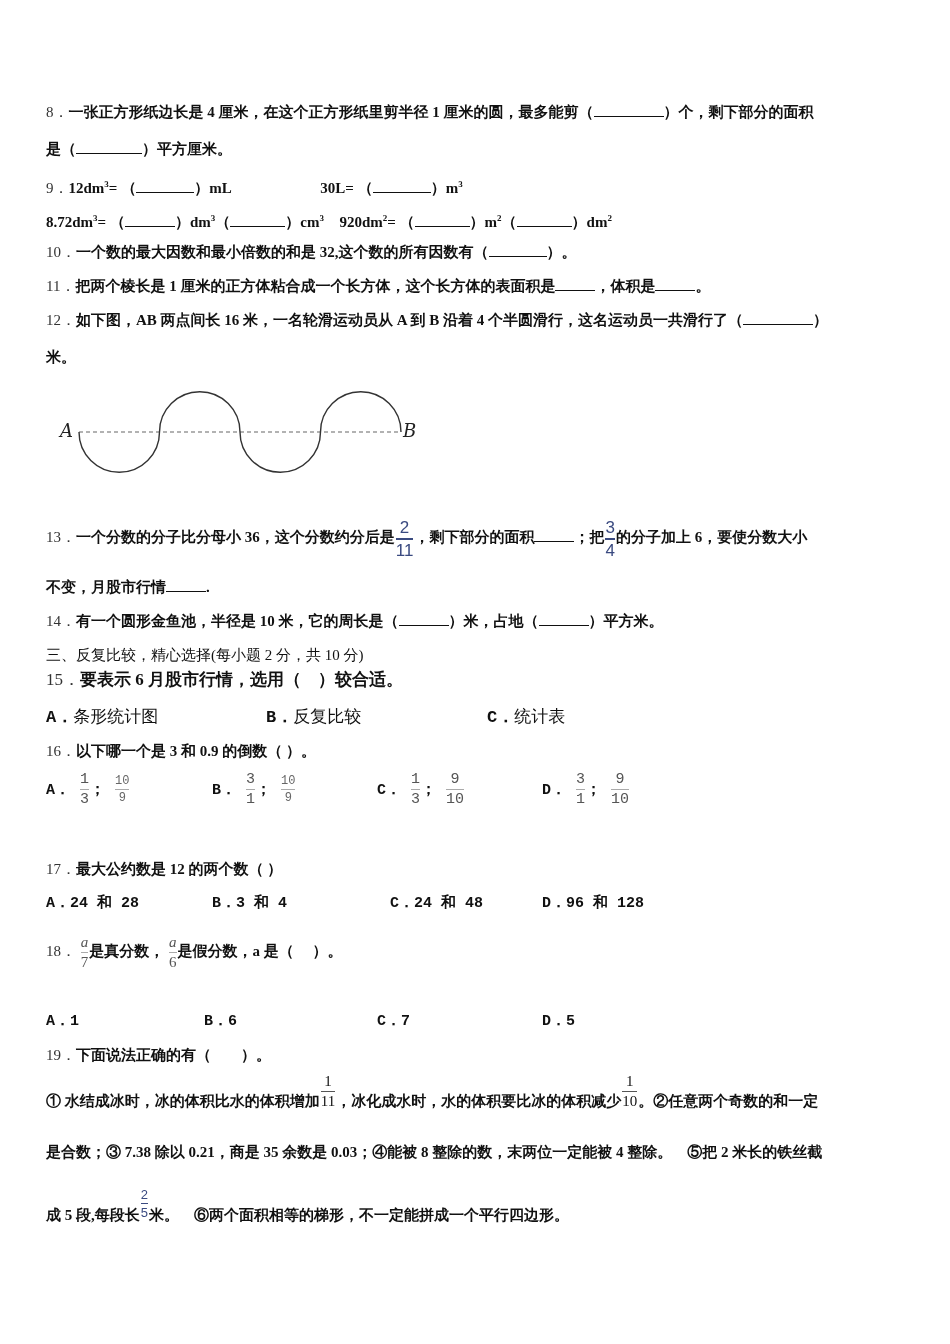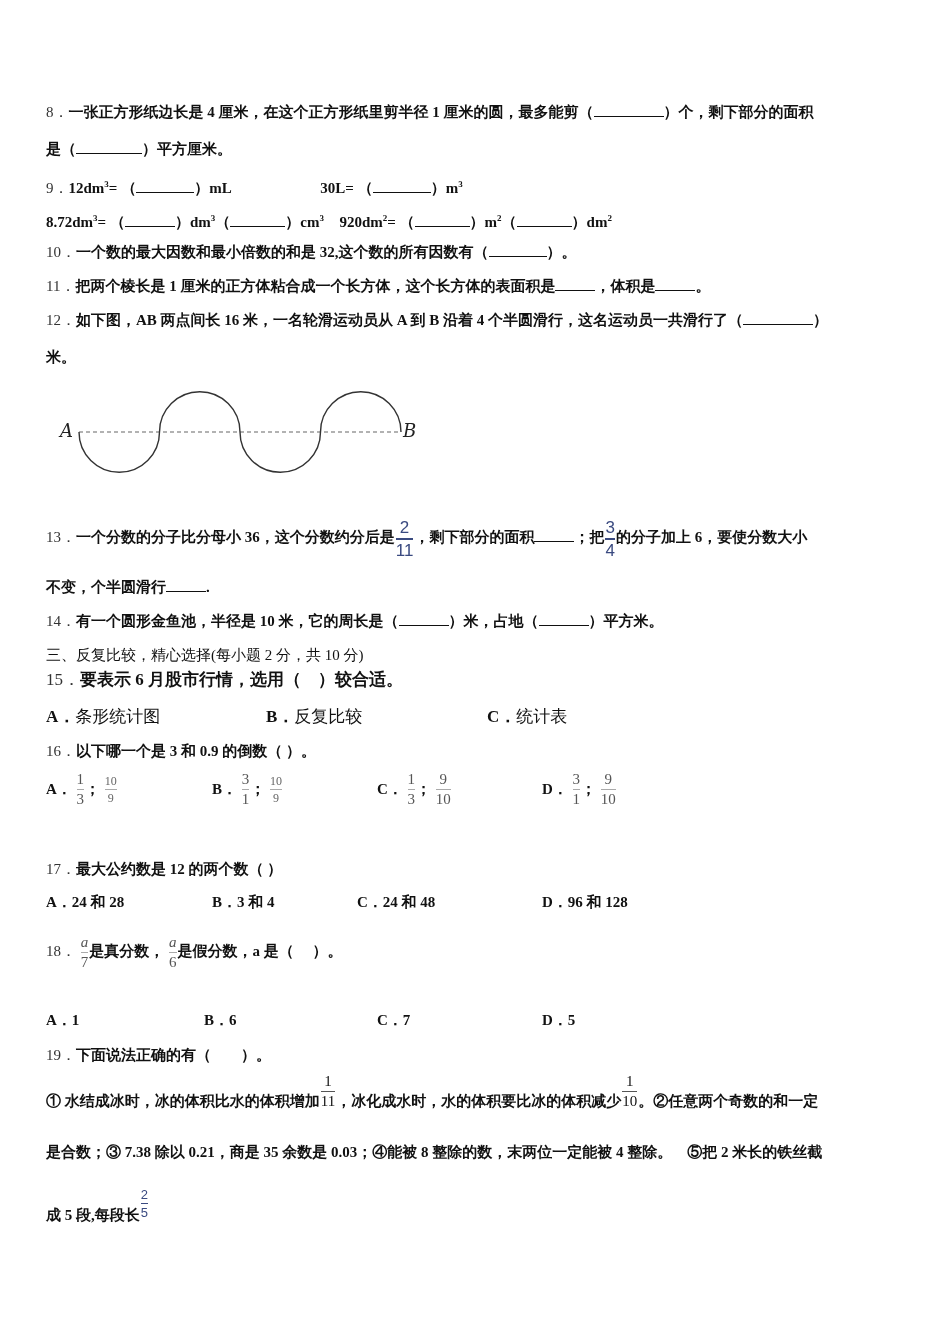"不变，个半圆滑行" span { text: 个半圆滑行 -> 月股市行情 }
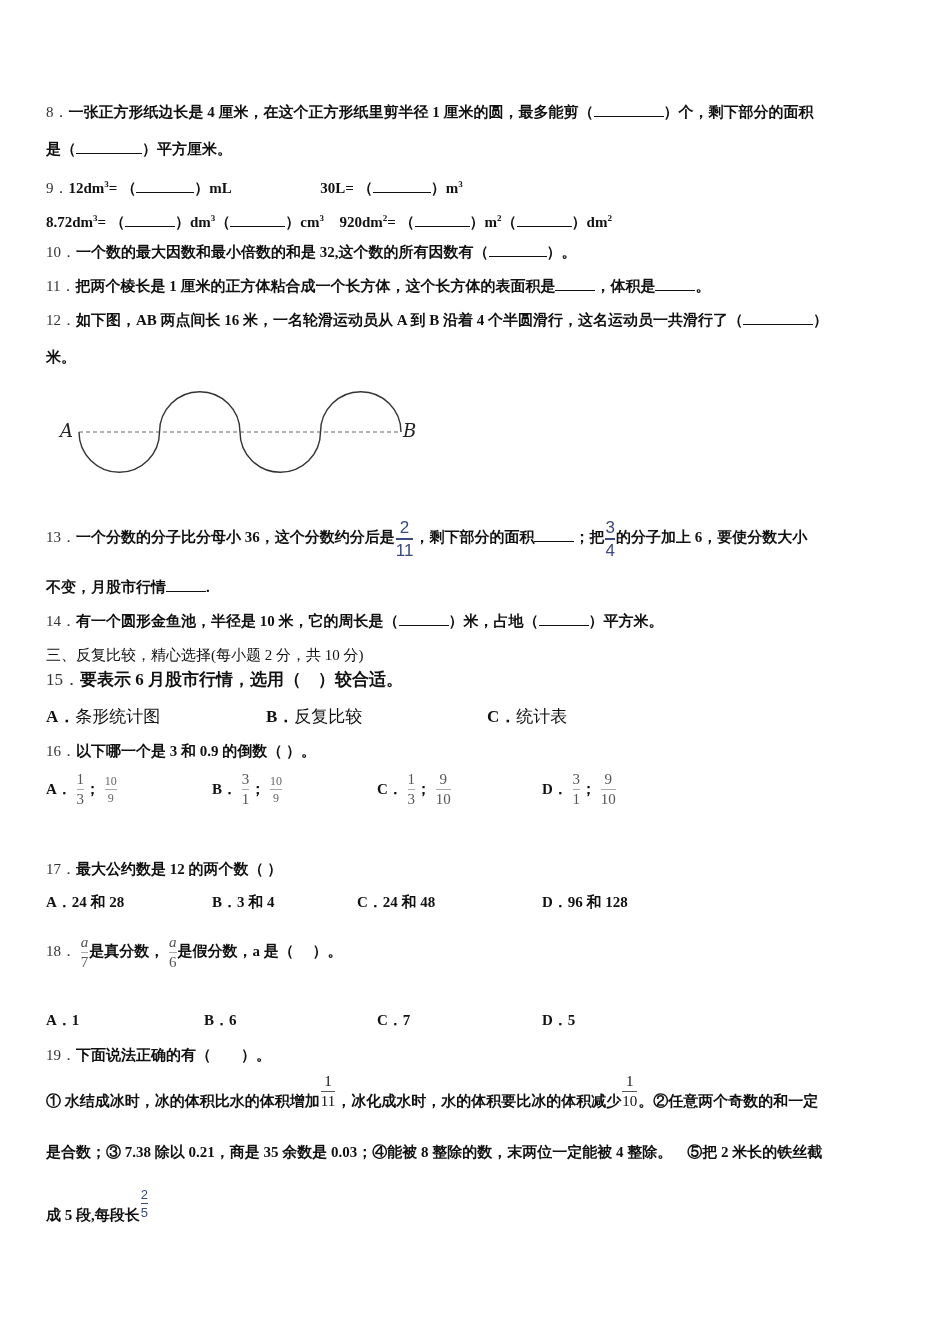"A．条形统计图" .opt { font-family: none -> Liberation Mono, monospace }
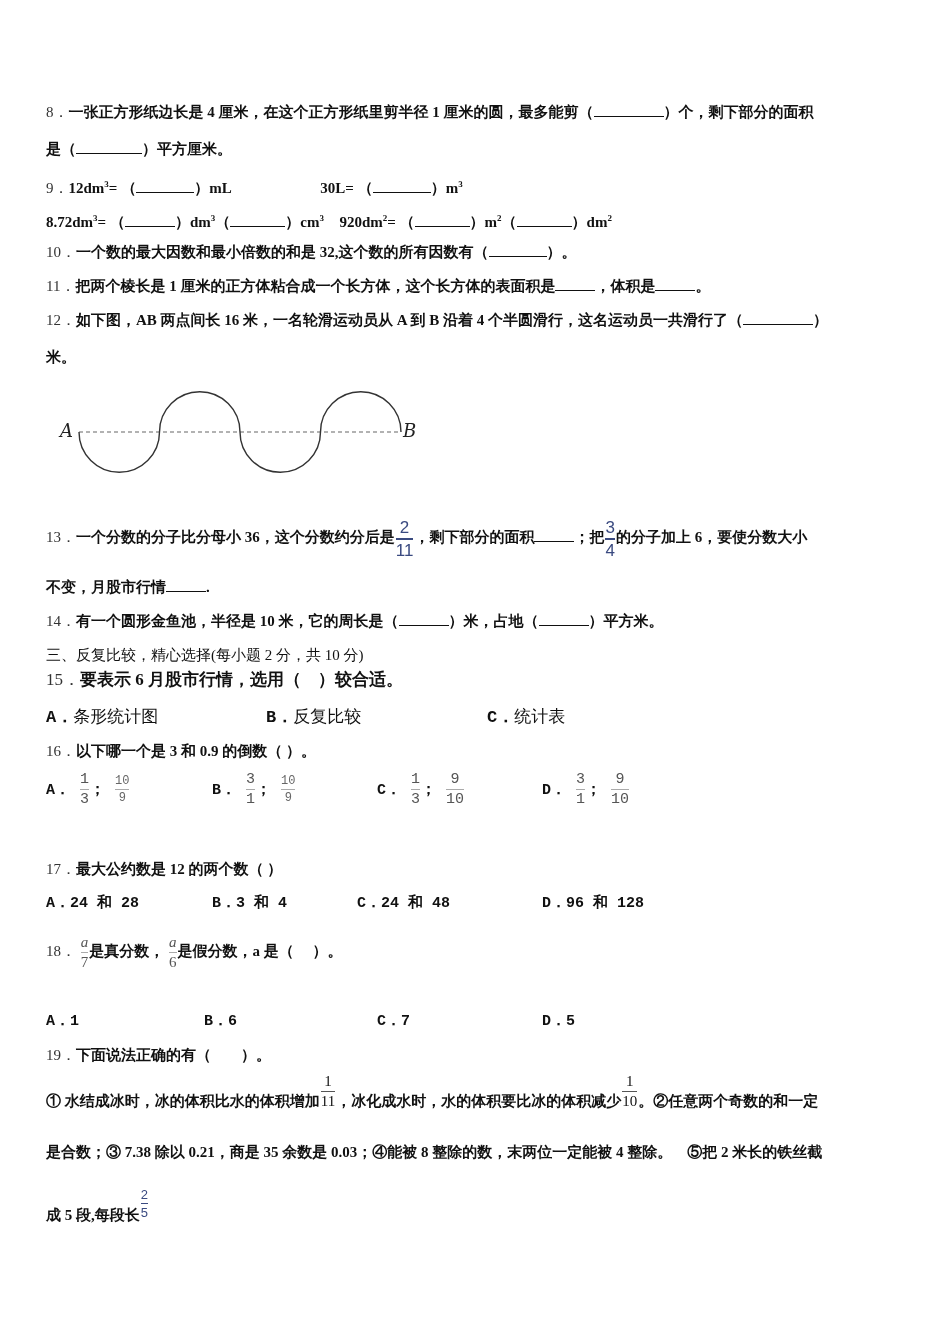"C．24 和 48" div.opt { left: 357px -> 390px }
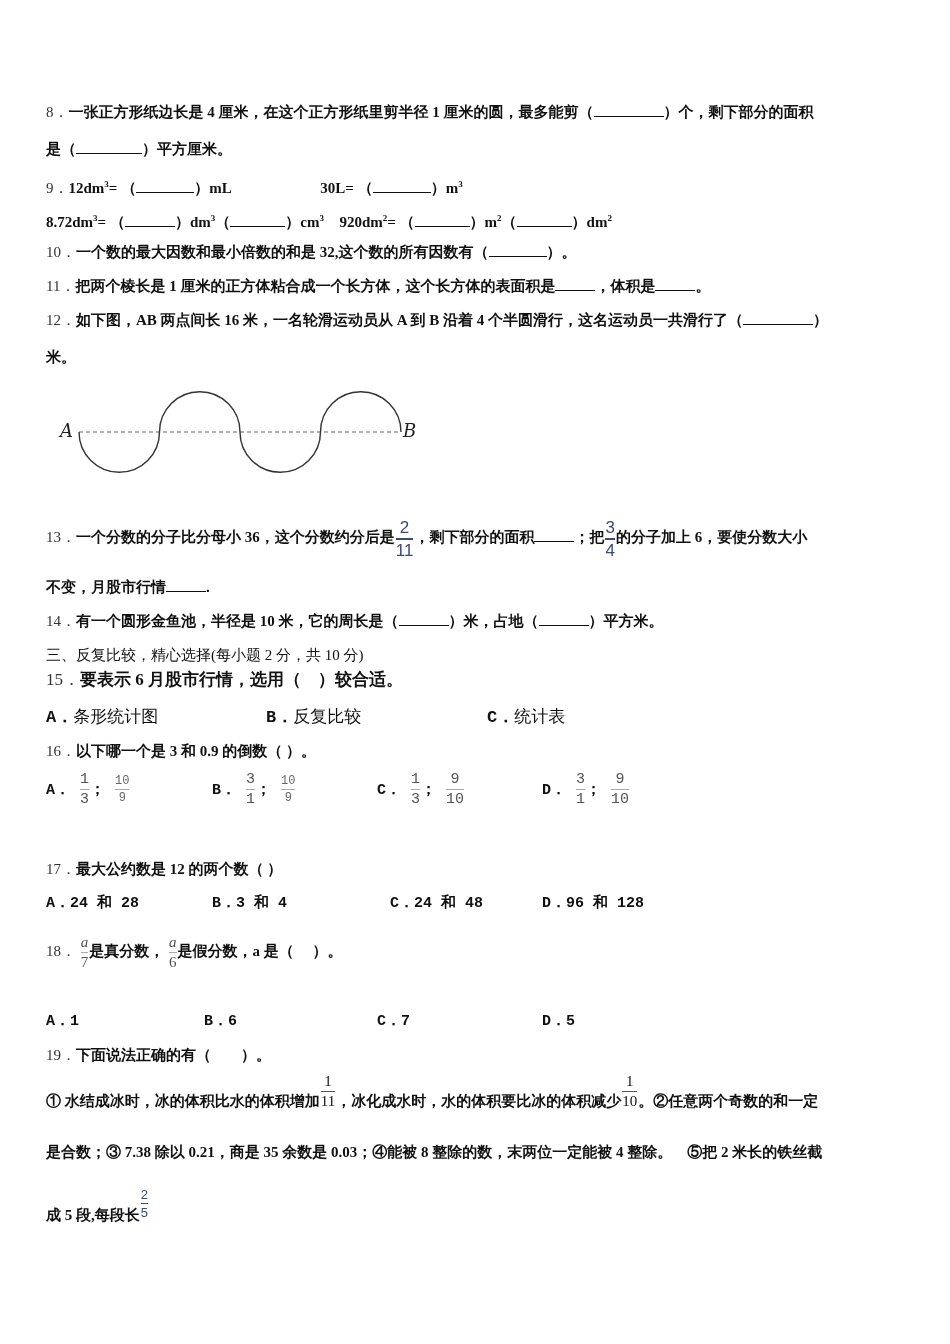"米。 ⑥两个面积相等的梯形，不一定能拼成一个平行四边形。" span { html: none -> <span>米。 ⑥两个面积相等的梯形，不一定能拼成一个平行四边形。</span> }
